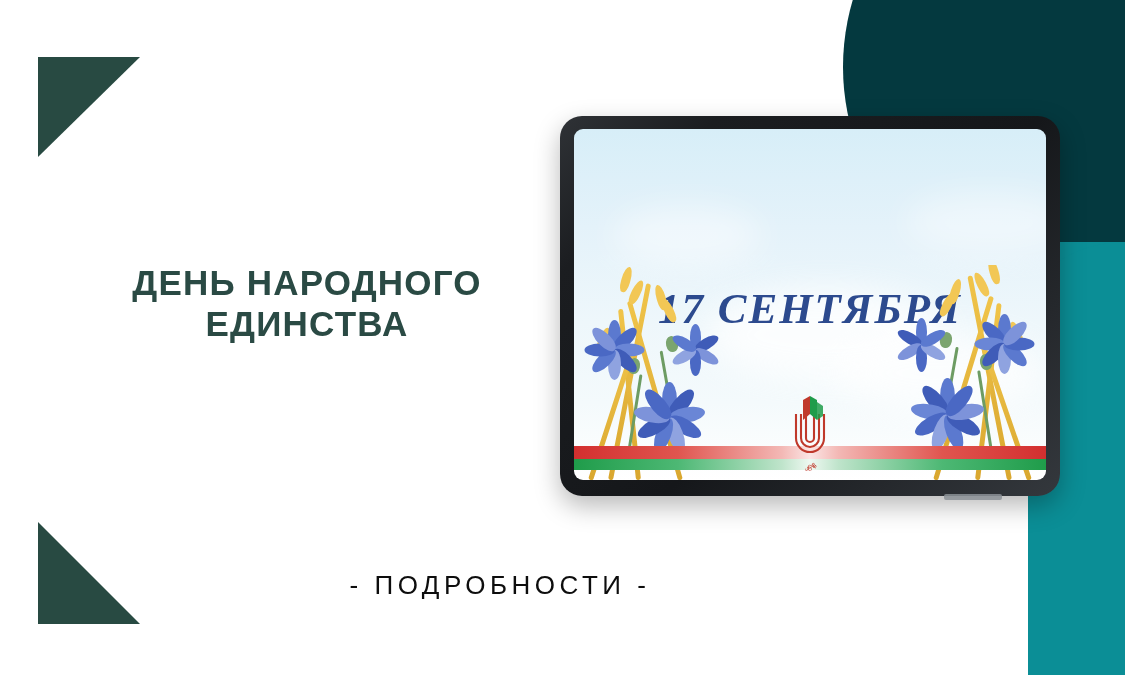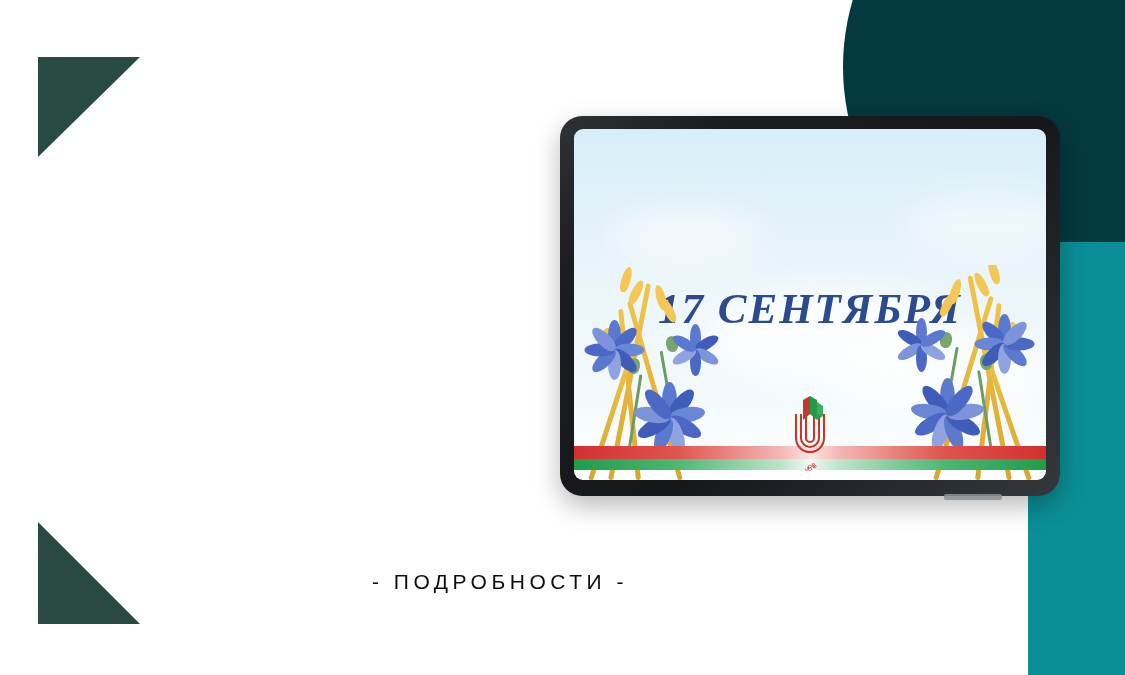"ДЕНЬ НАРОДНОГО ЕДИНСТВА" div.headline { html: none -> <div>ДЕНЬ НАРОДНОГО ЕДИНСТВА</div> }
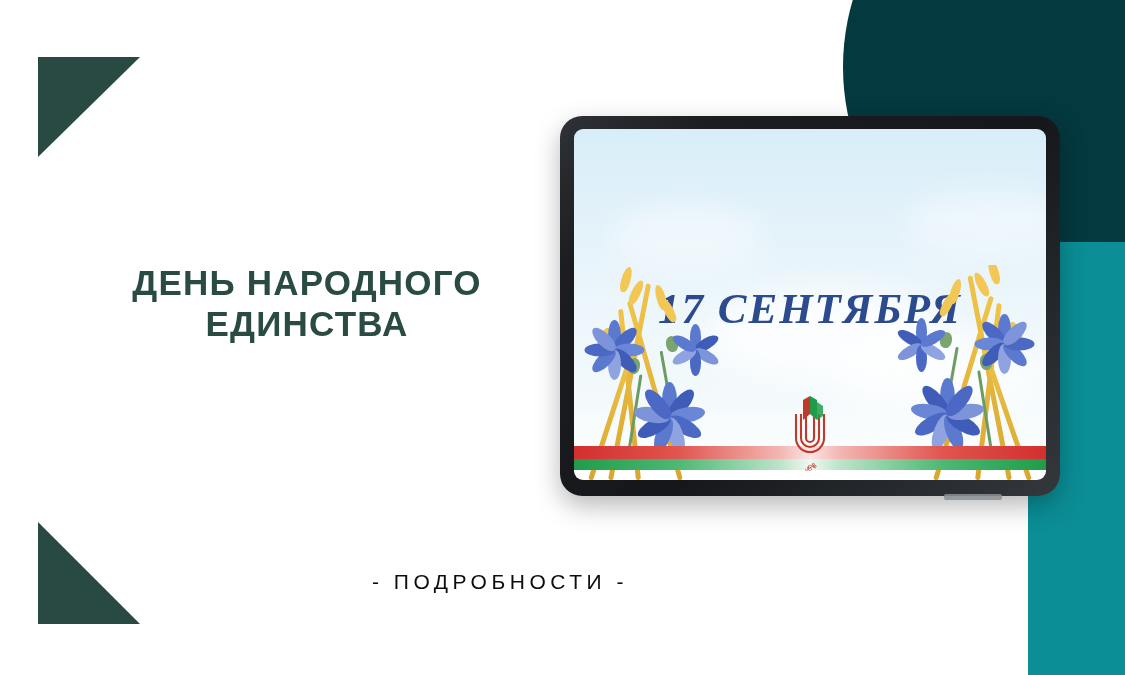"- ПОДРОБНОСТИ -" .cta { font-size: 21px -> 26px }
